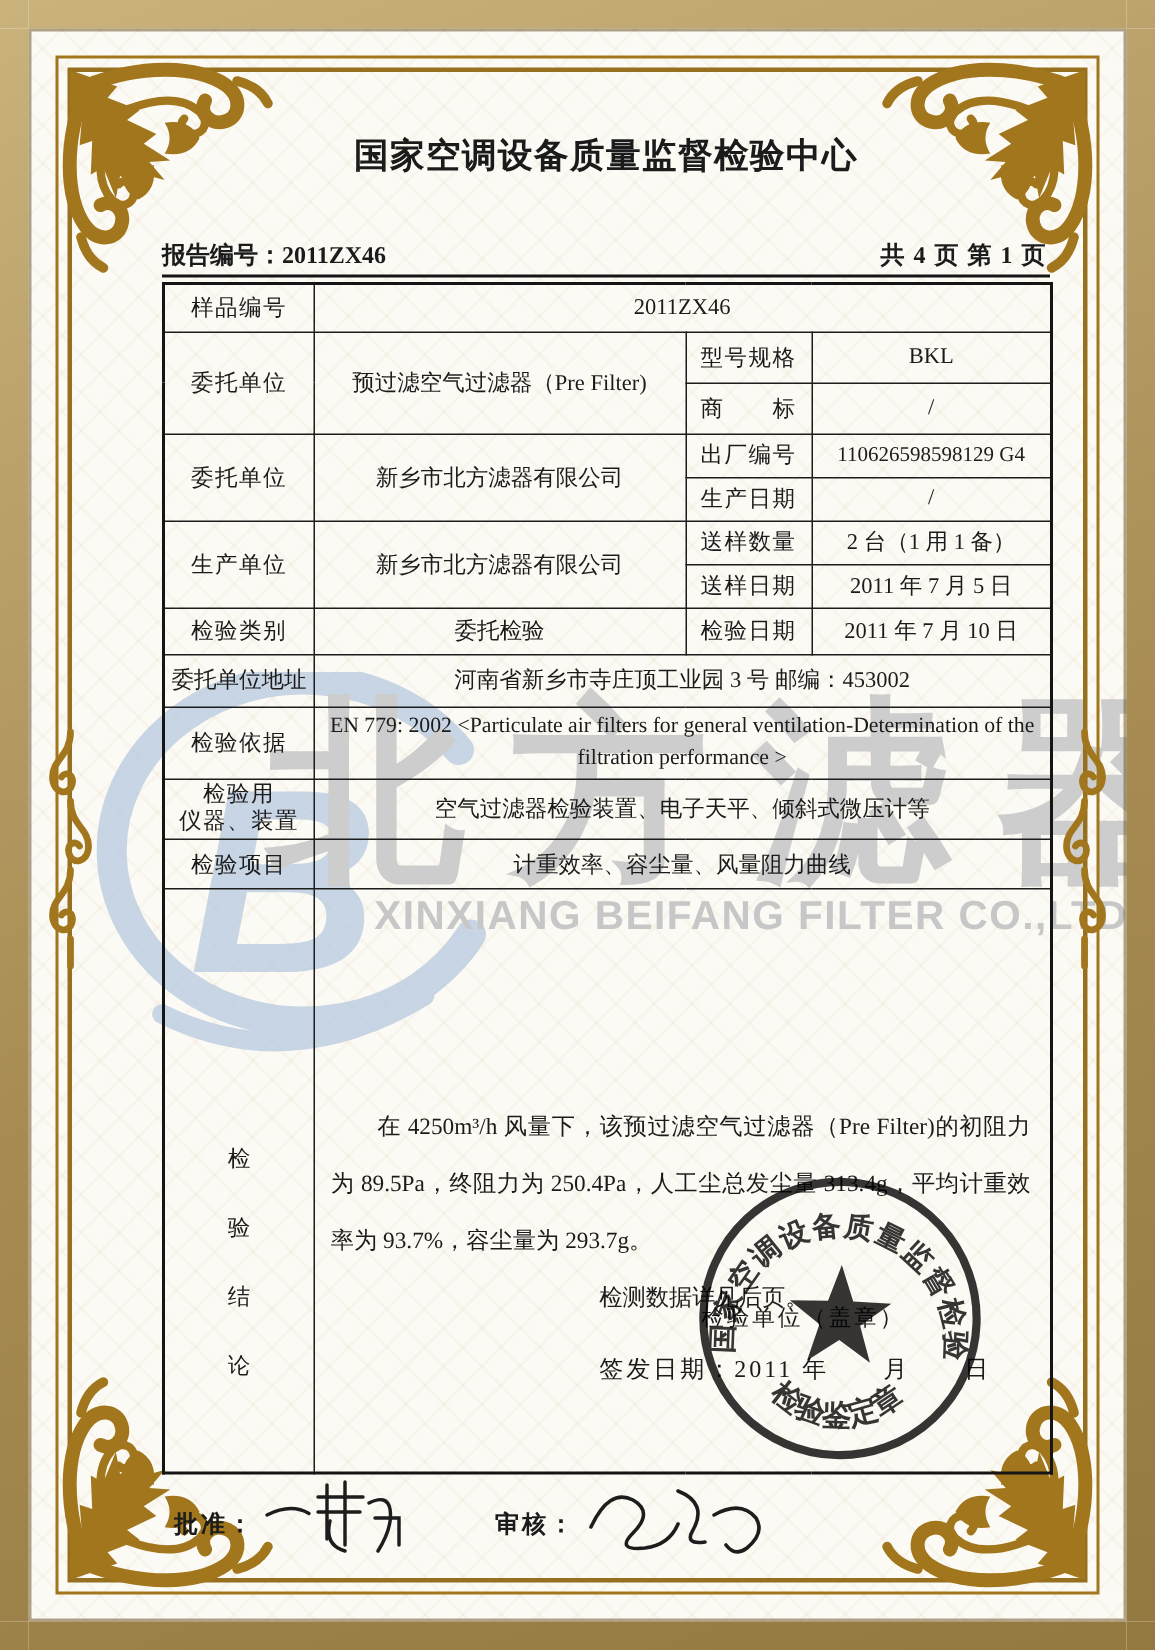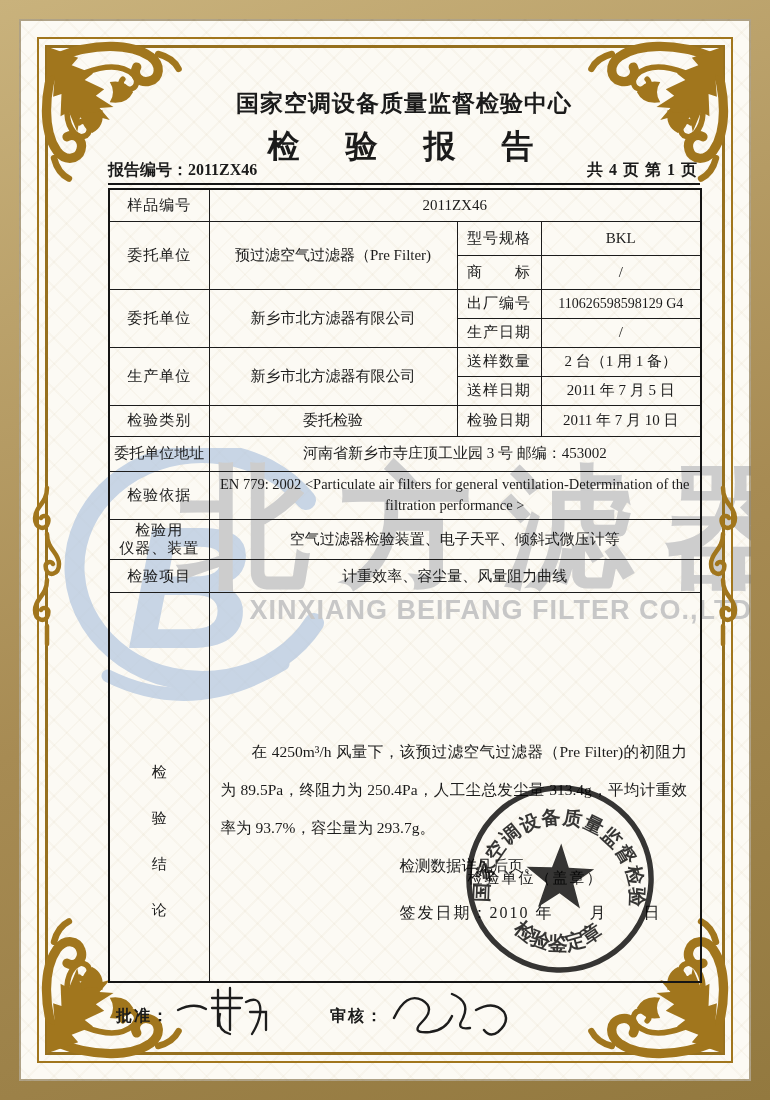"检 验 报 告" div.report-title { html: <div>检 验 报 告</div> -> none }
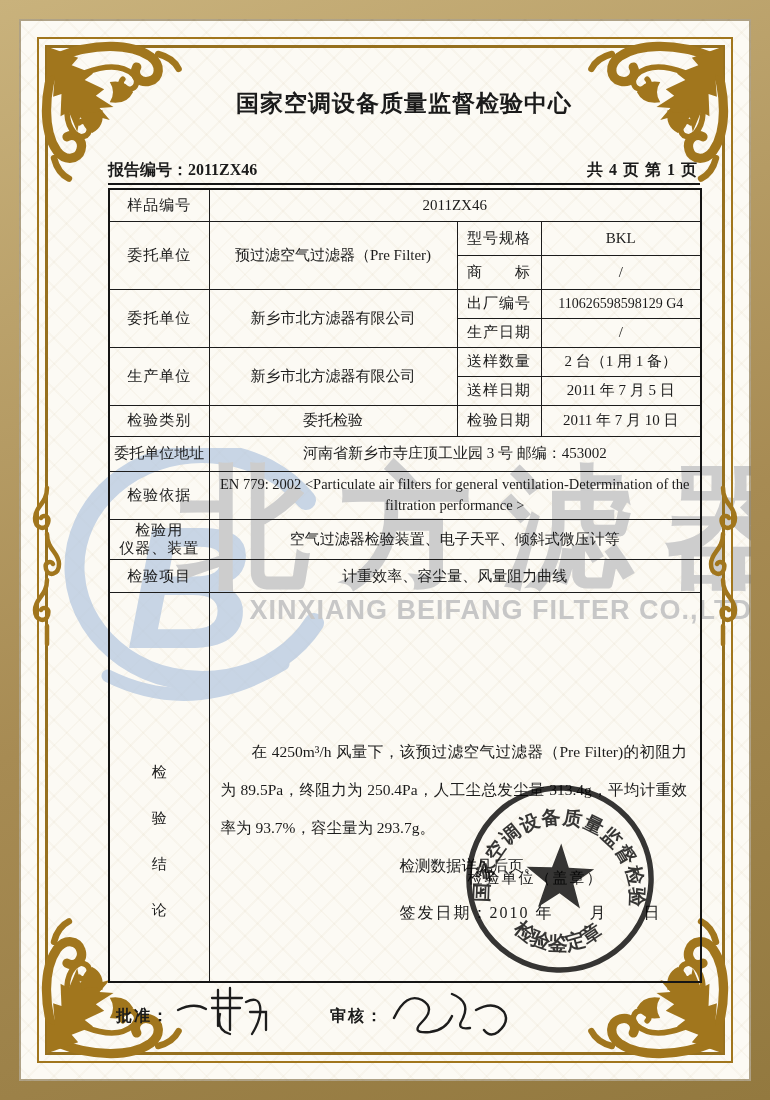"签发日期：2010 年 月 日" div.issue-date { text: 2010 -> 2011 }
